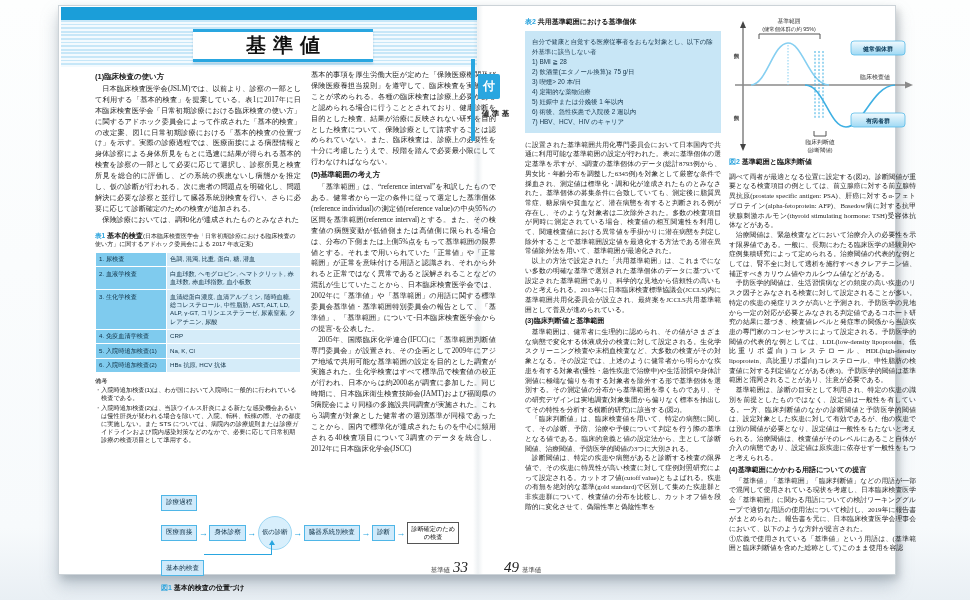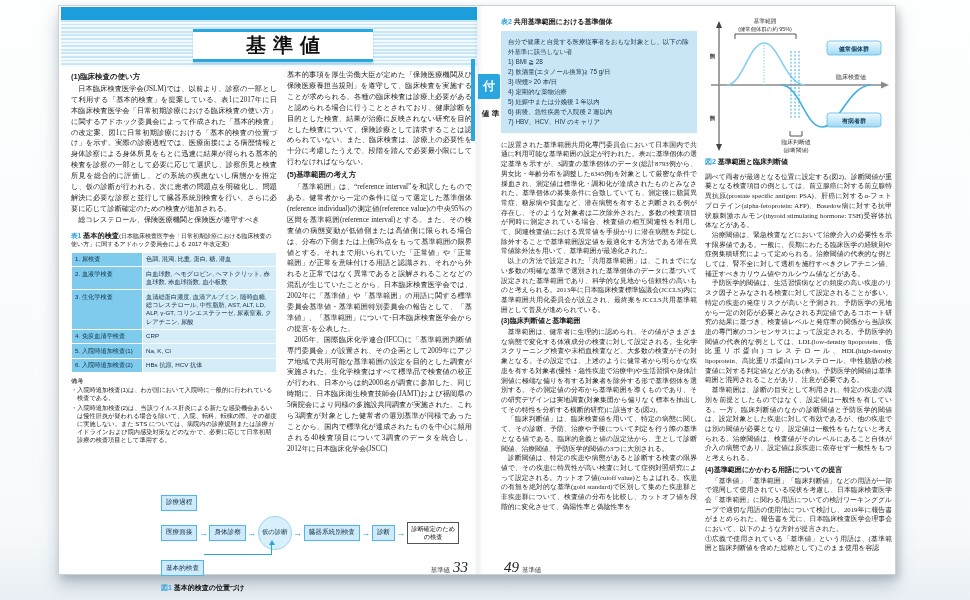"(1)臨床検査の使い方" .col { margin-left: none -> 24px }
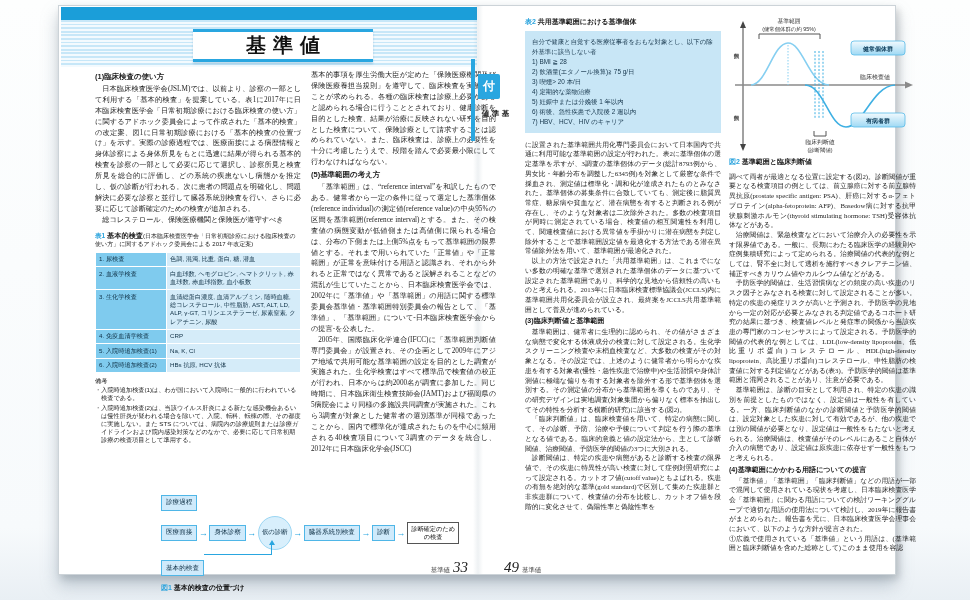"総コレステロール、保険医療機関と保険医が遵守すべき" p.para { text: 総コレステロール、保険医療機関と保険医が遵守すべき -> 保険診療においては、調和化が達成されたものとみなされた }
